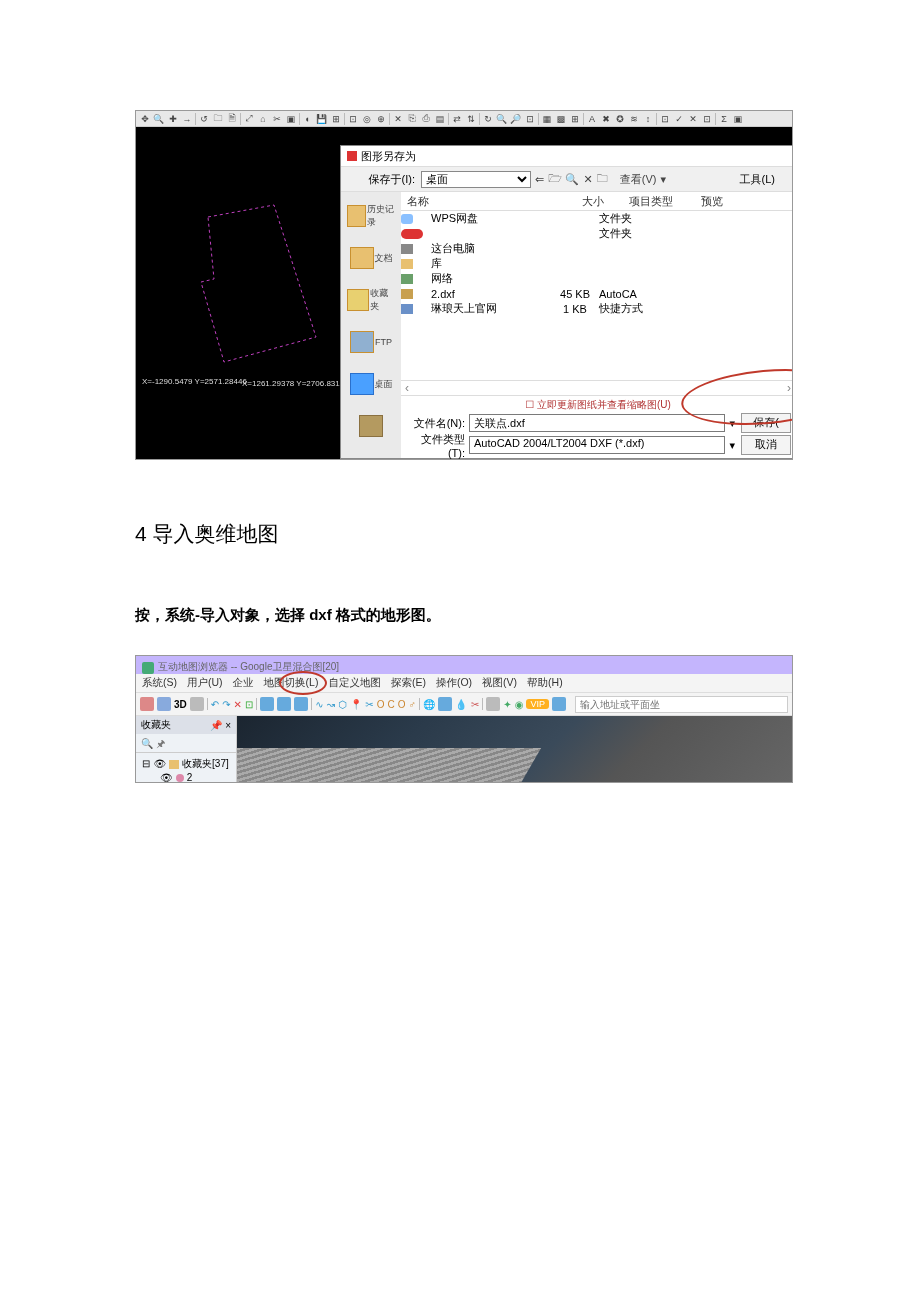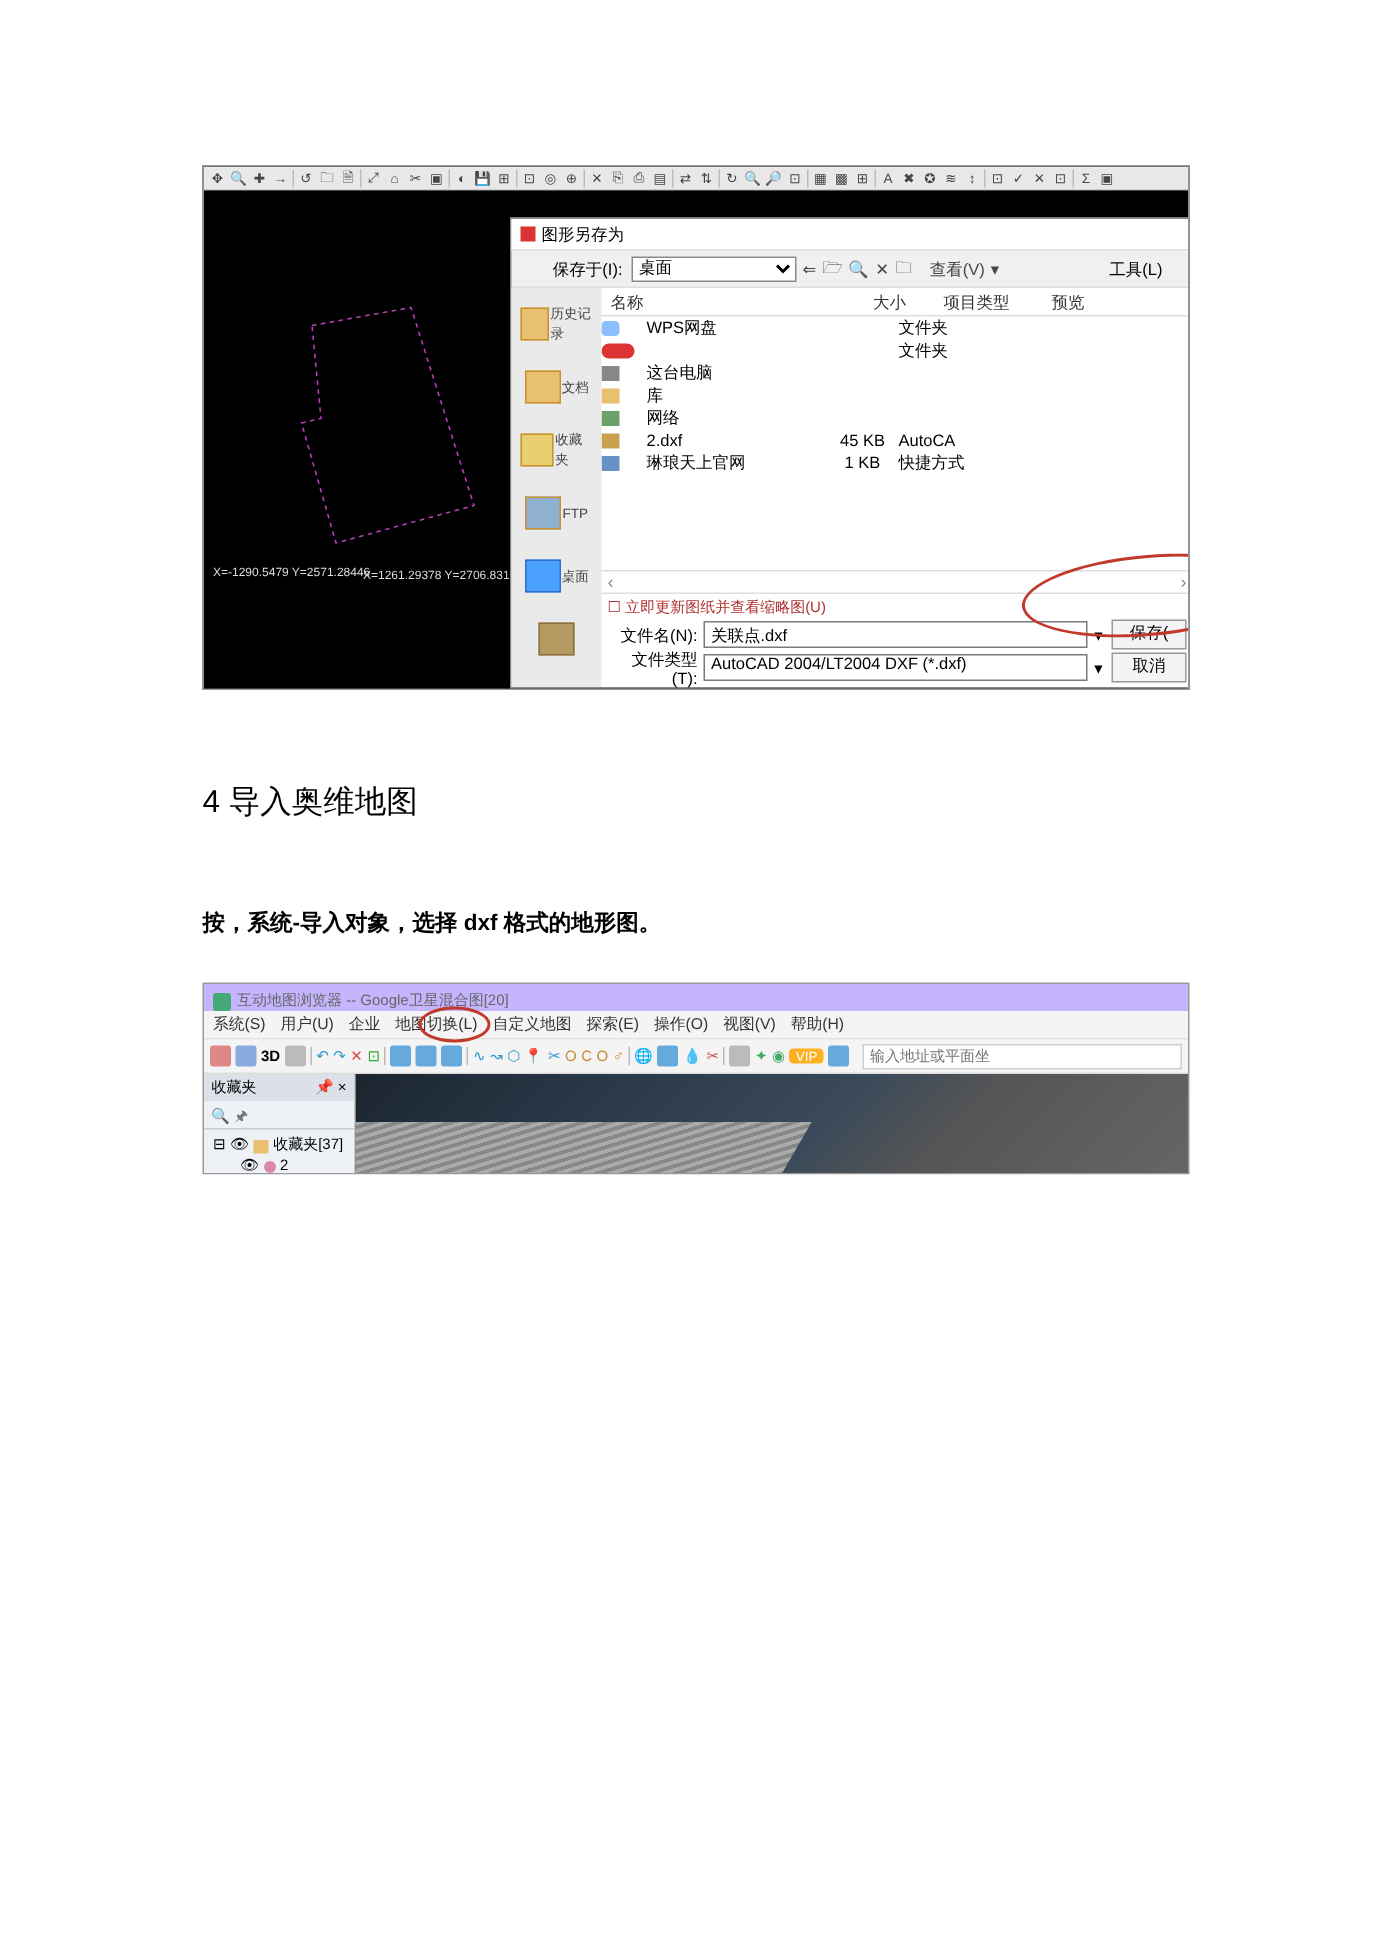"☐ 立即更新图纸并查看缩略图(U)" div.chk { text-align: left -> center }
